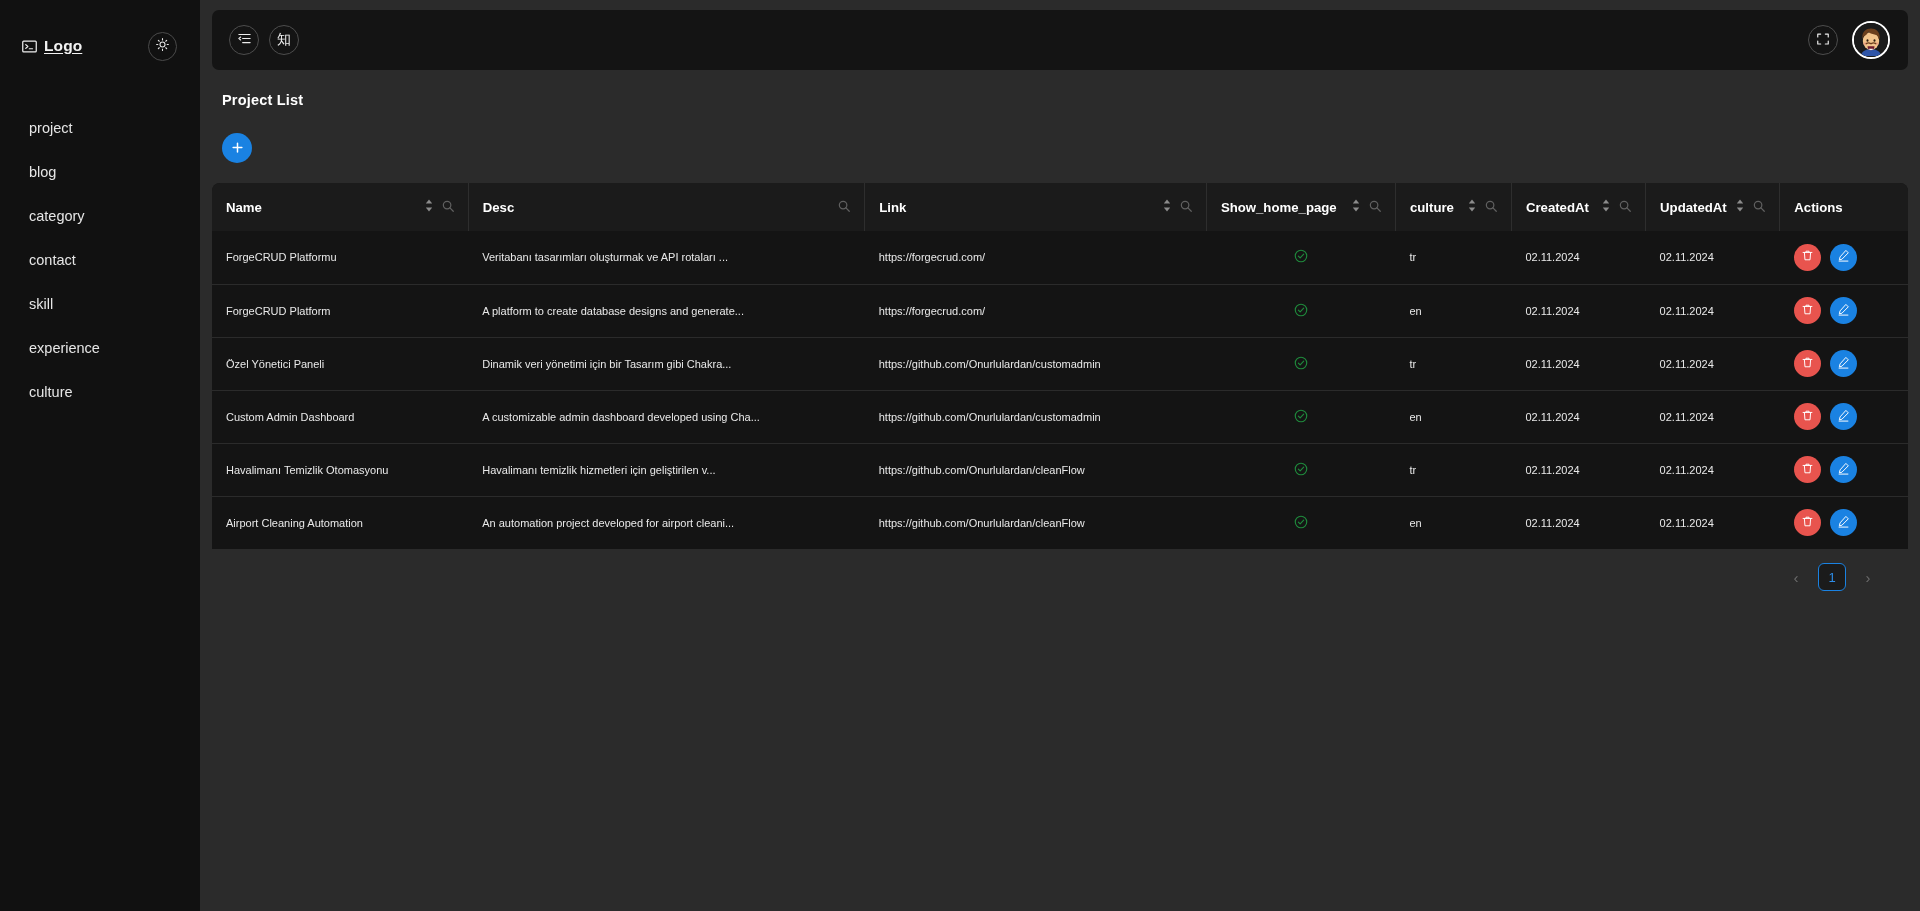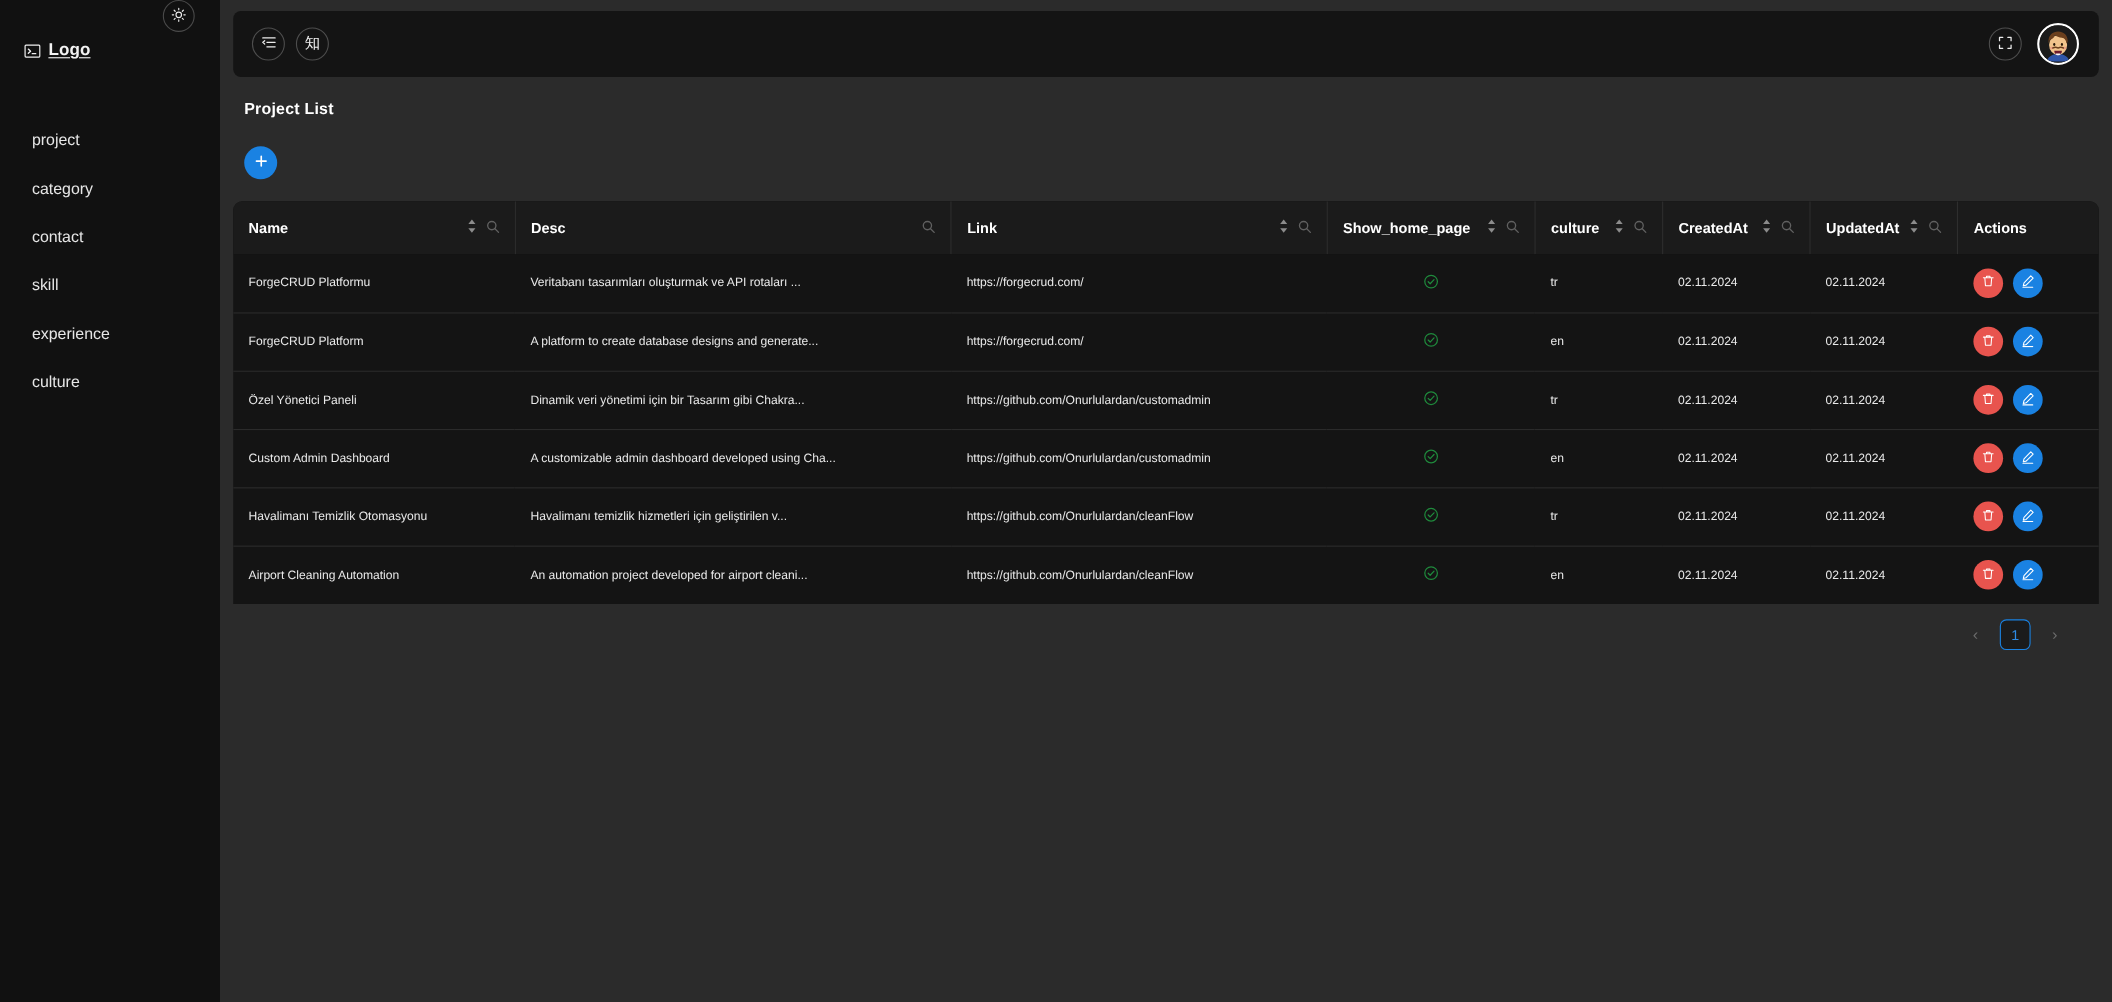"Logo" .sidebar-top { align-items: none -> center }
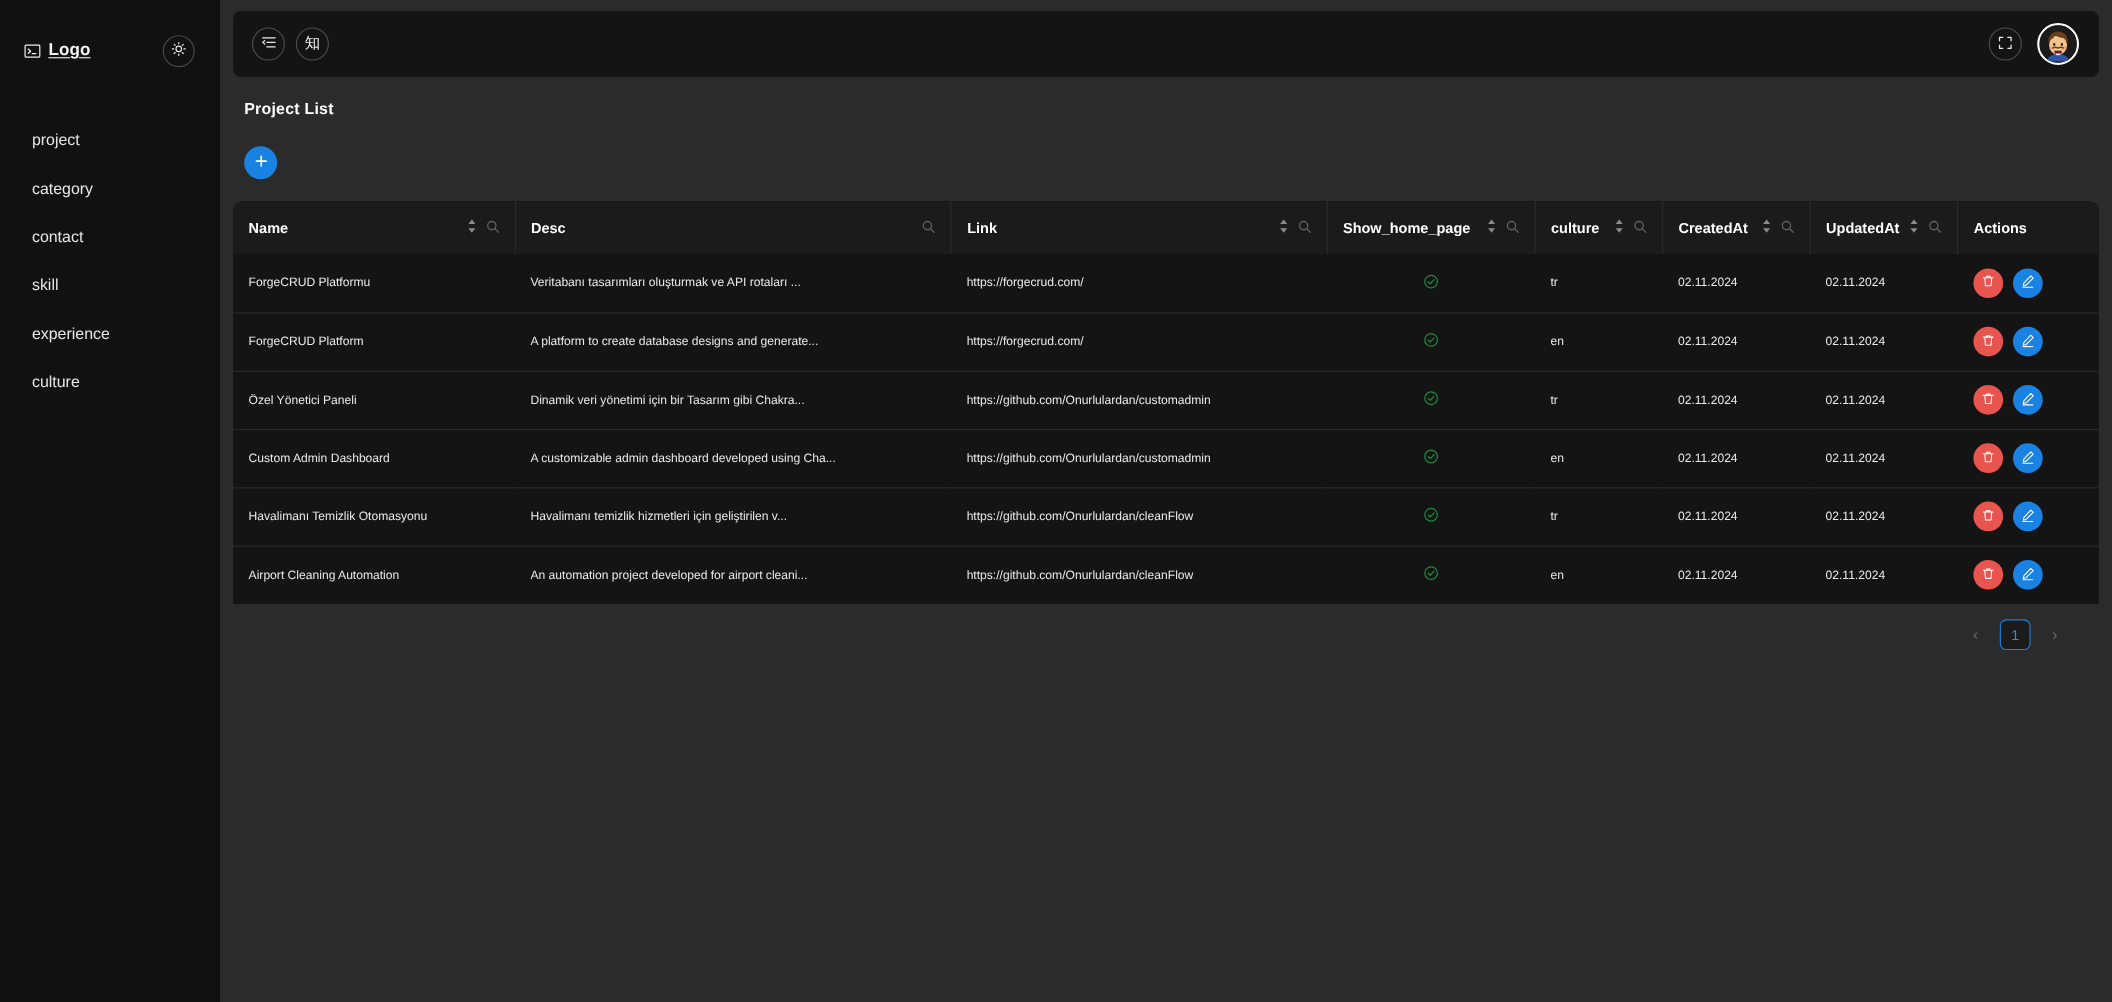"blog" div.nav-item { html: none -> <div>blog</div> }
